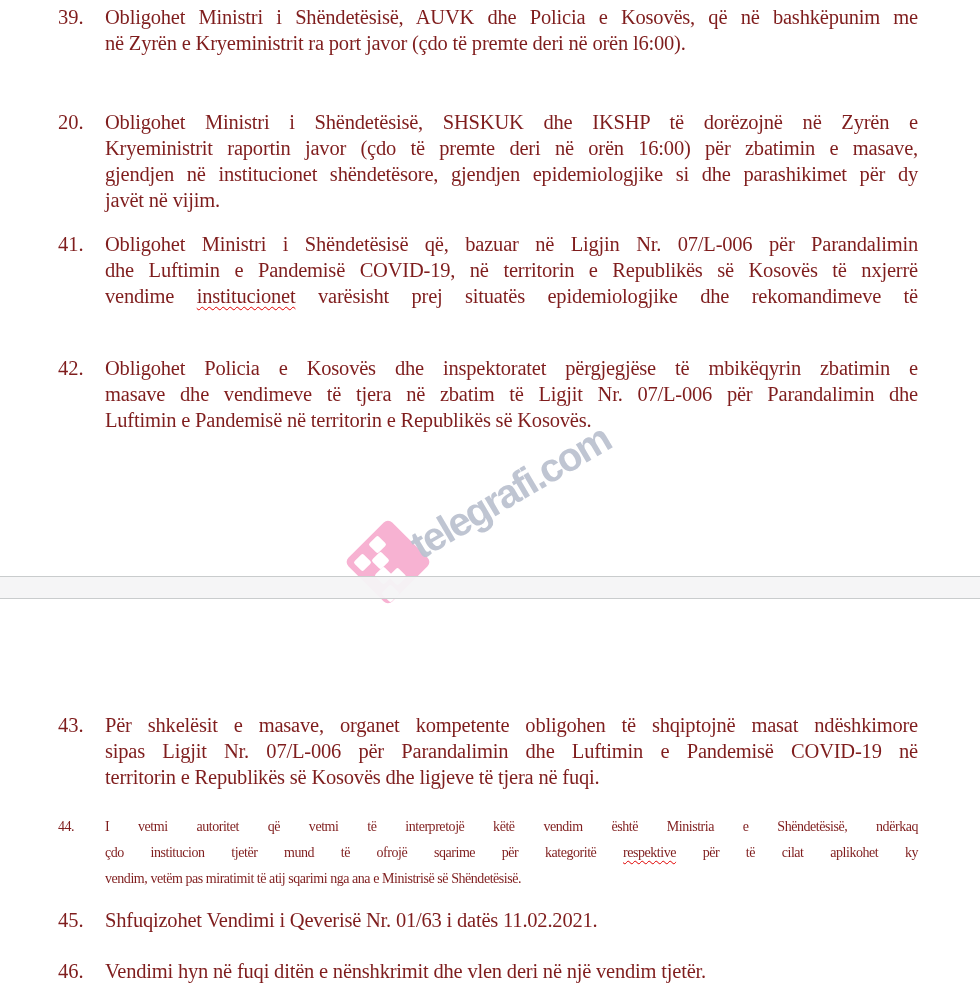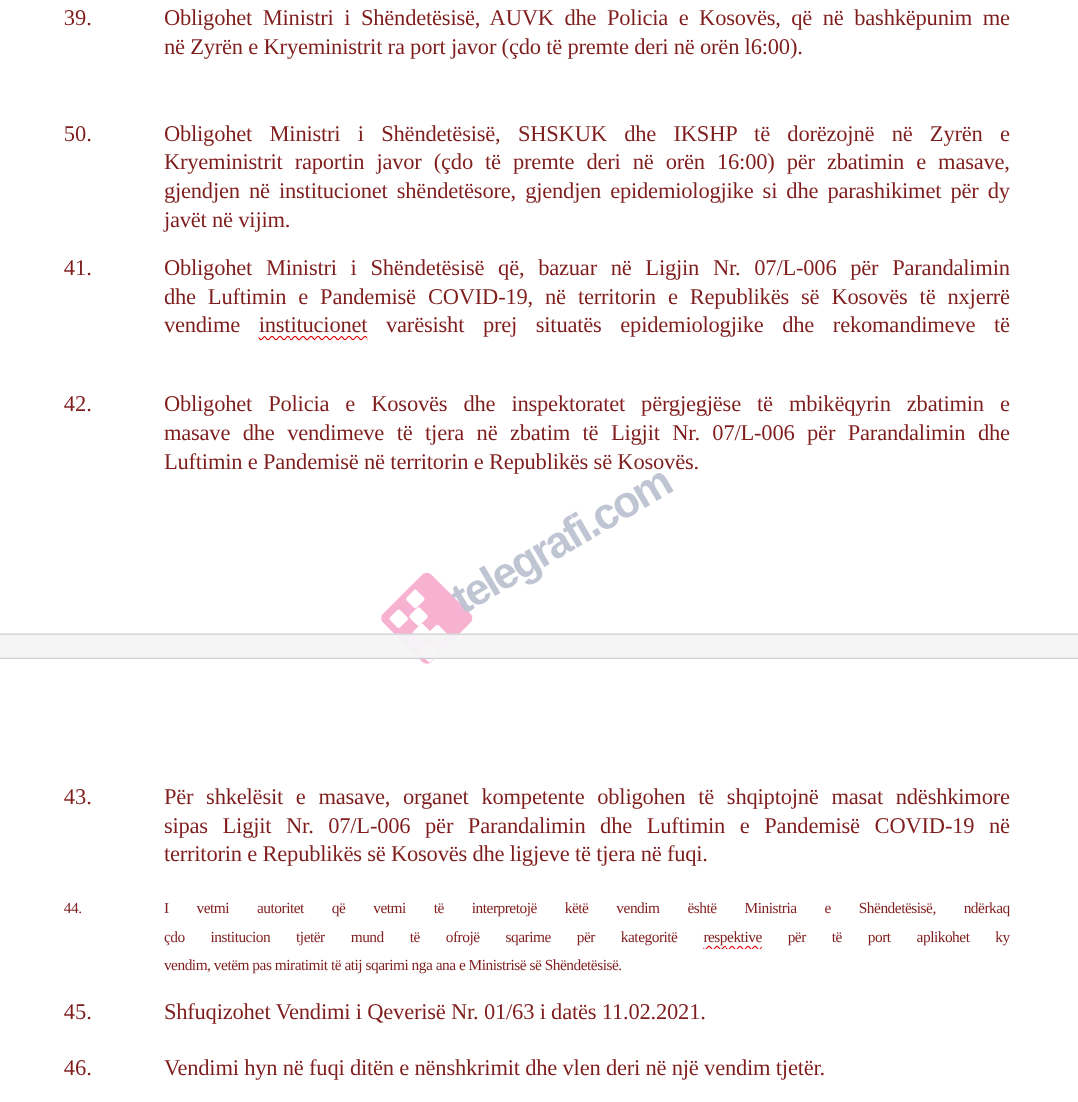"Obligohet Ministri i Shëndetësisë, AUVK" .ln { margin-left: 44px -> none }
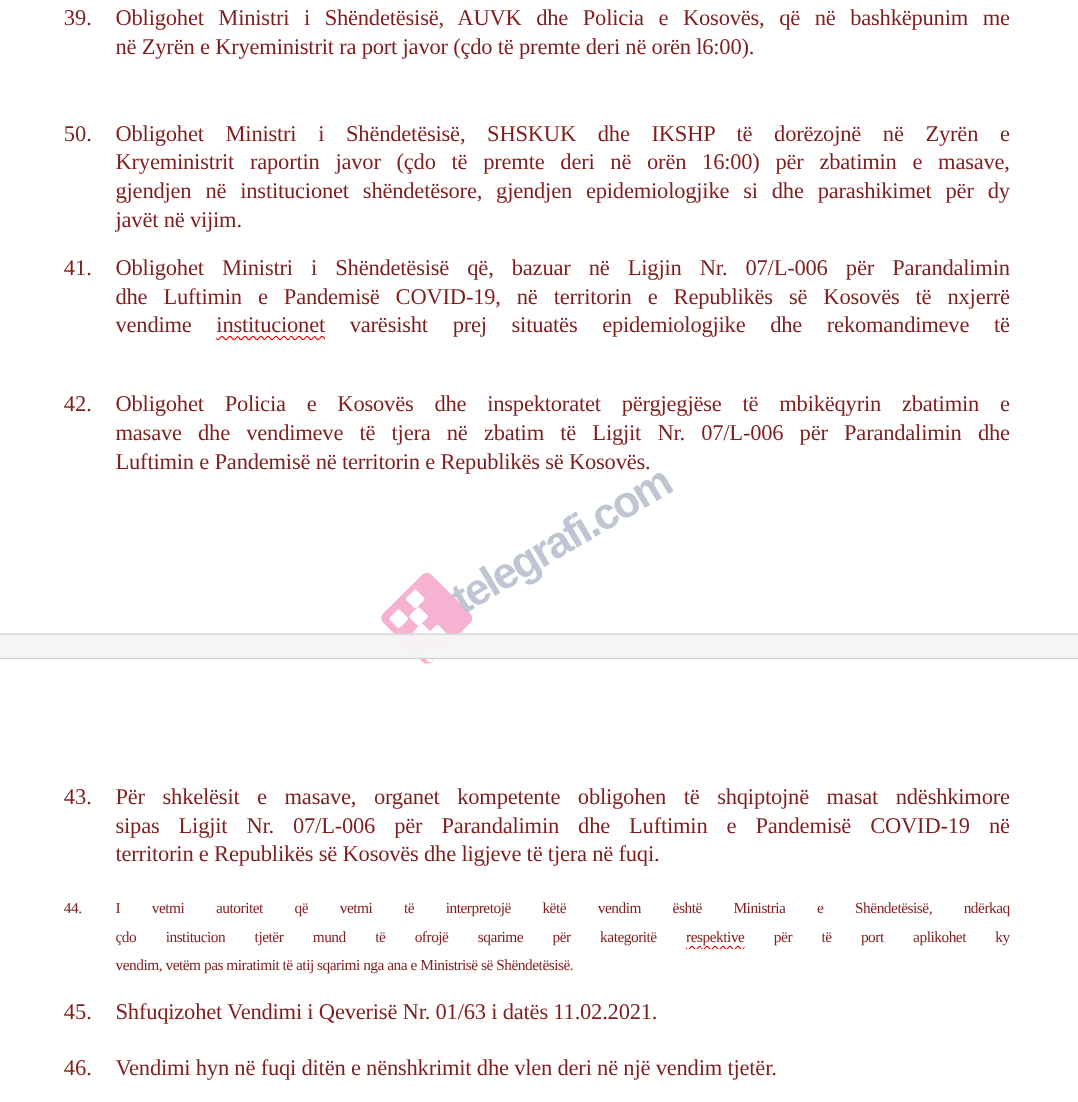"50." span.num { text: 50 -> 20 }
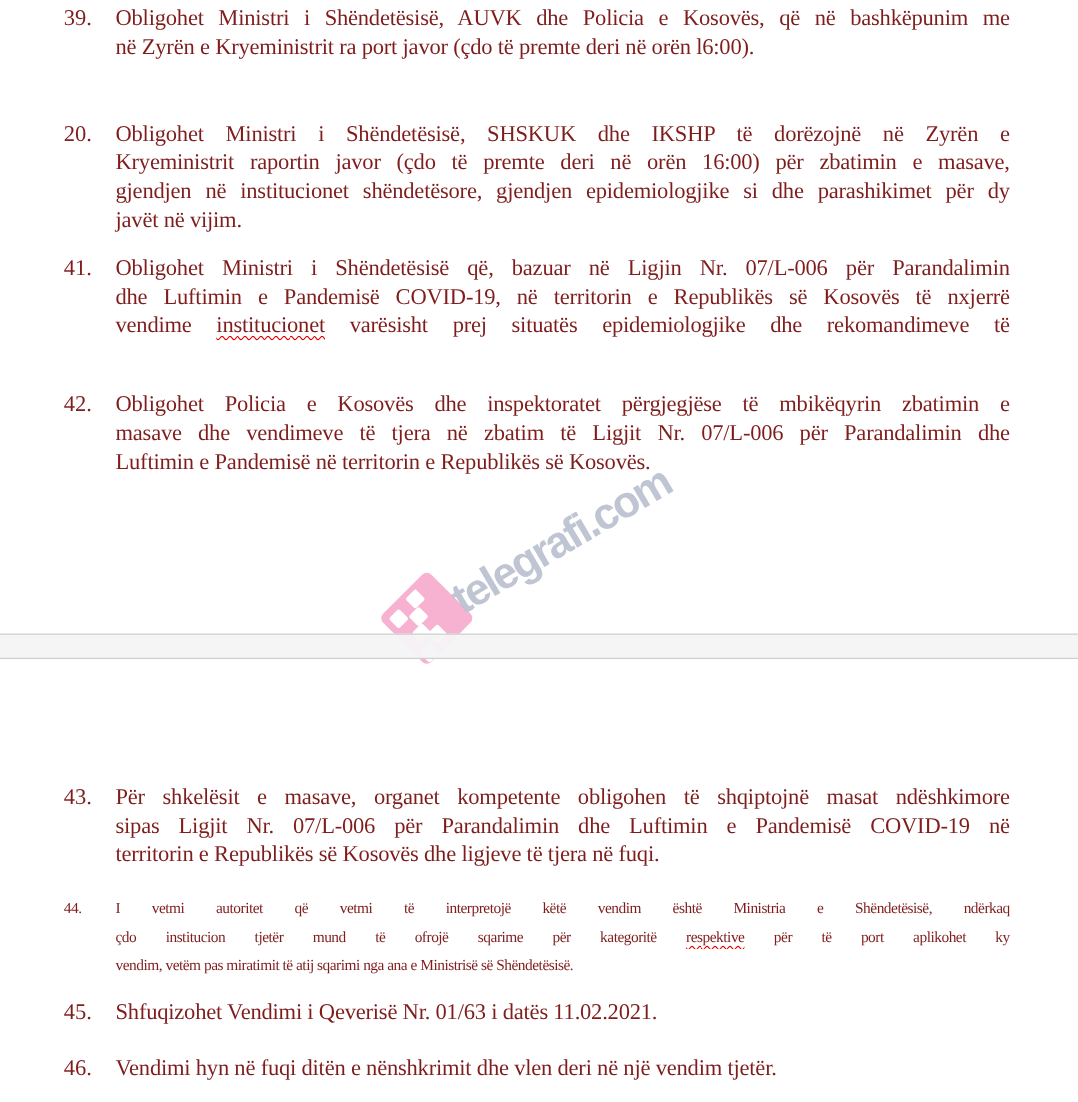"për të port aplikohet ky" span { text: port -> cilat }
